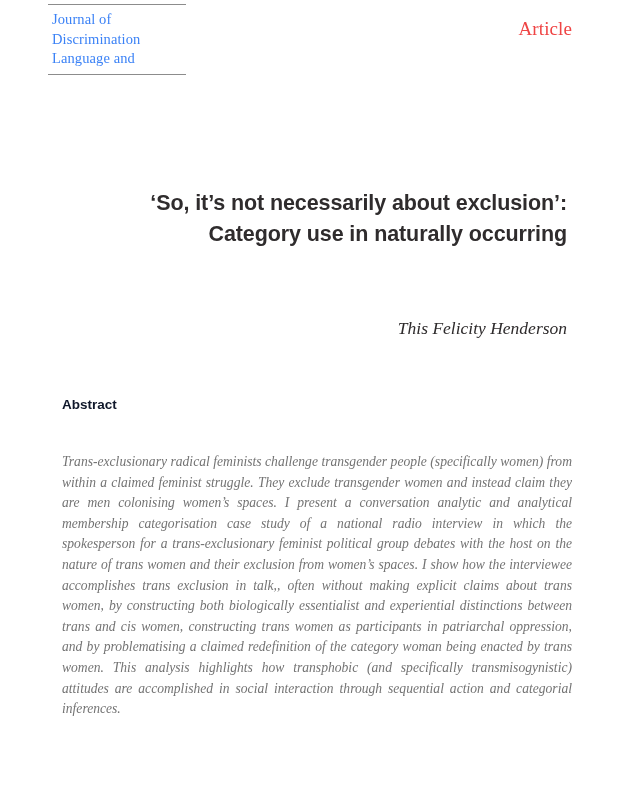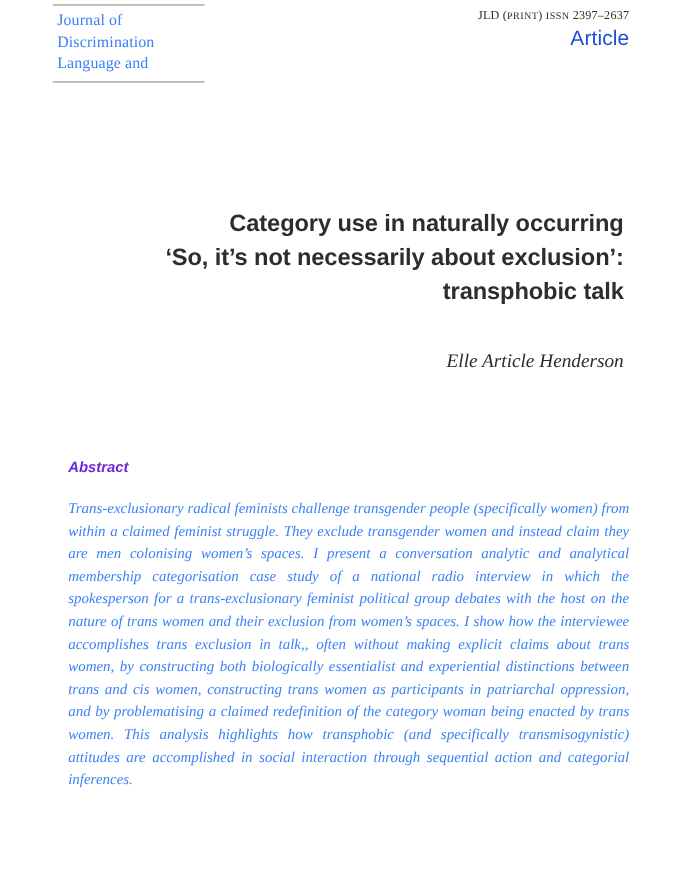"JLD (PRINT) ISSN 2397–2637" div.issn-line { html: <div><span>JLD (</span><span>PRINT</span><span>) </span><span>ISSN</span><span> 2397–2637</span></div> -> none }
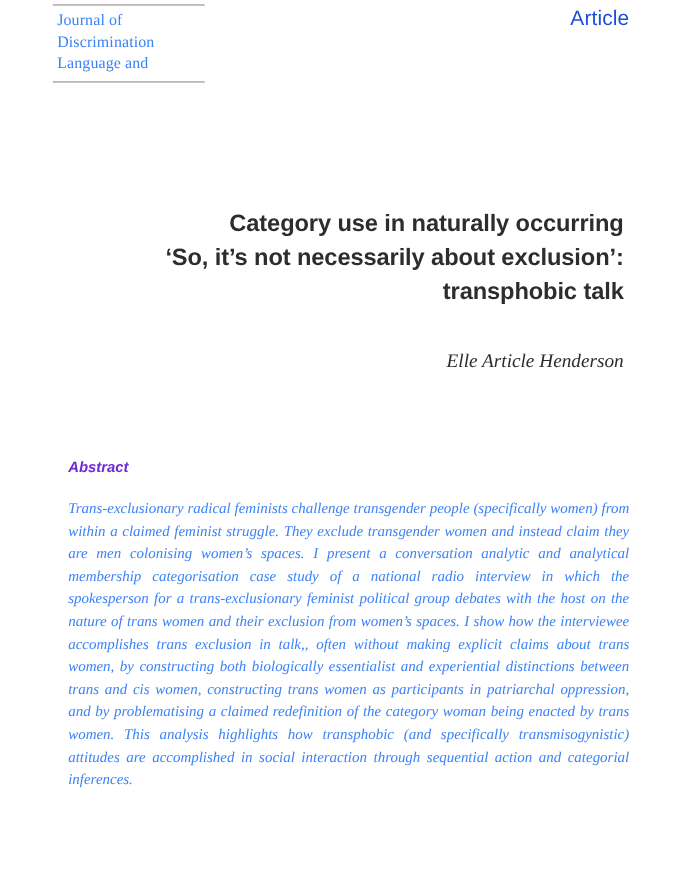"Article" .article-label { color: #1d4ed8 -> #ef4444; font-family: Liberation Sans, sans-serif -> Liberation Serif, serif; margin-top: none -> 11px }
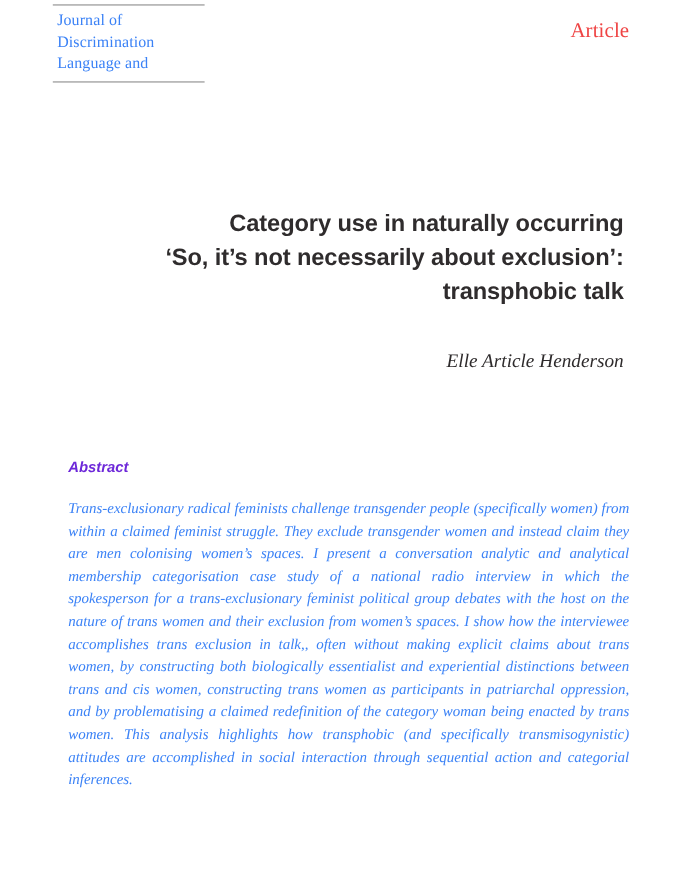"Category use in naturally occurring" span.tline { order: before "‘So, it’s not necessarily about" -> after "‘So, it’s not necessarily about" }
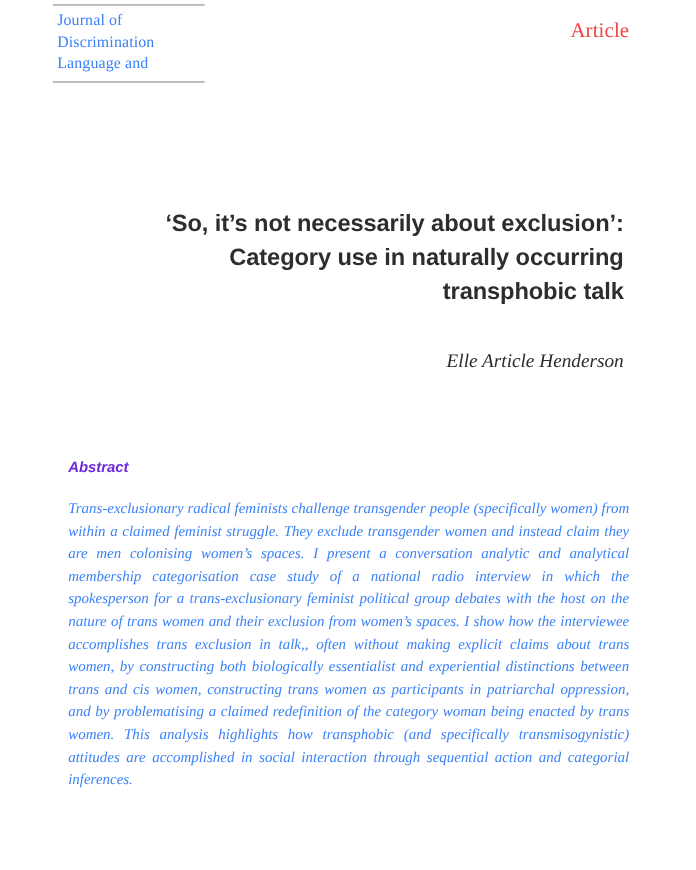"transphobic talk" span.tline { html: <span>transphobic talk</span> -> none }
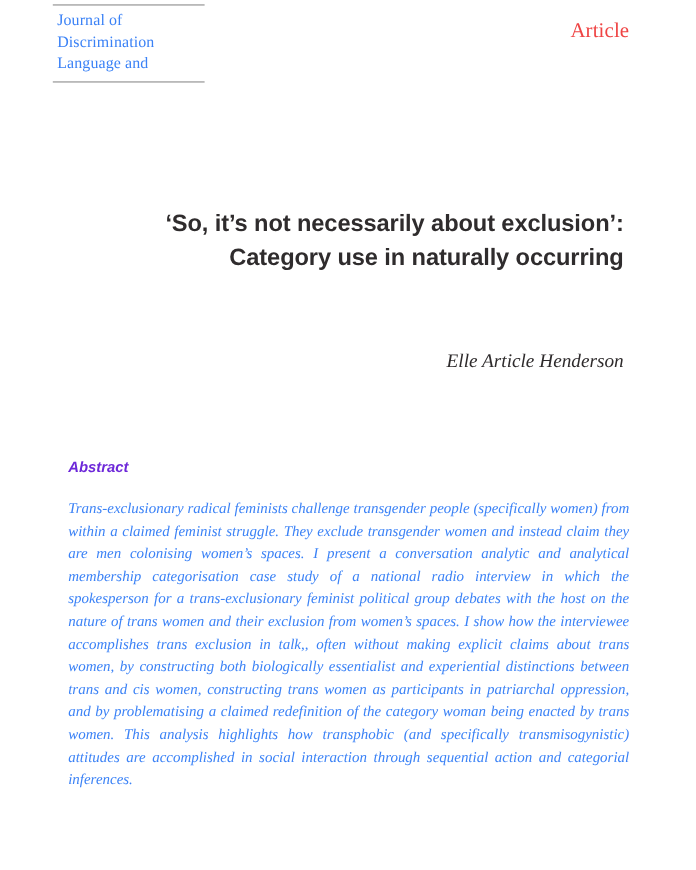"Elle Article Henderson" div.author { text: Elle Article -> This Felicity }
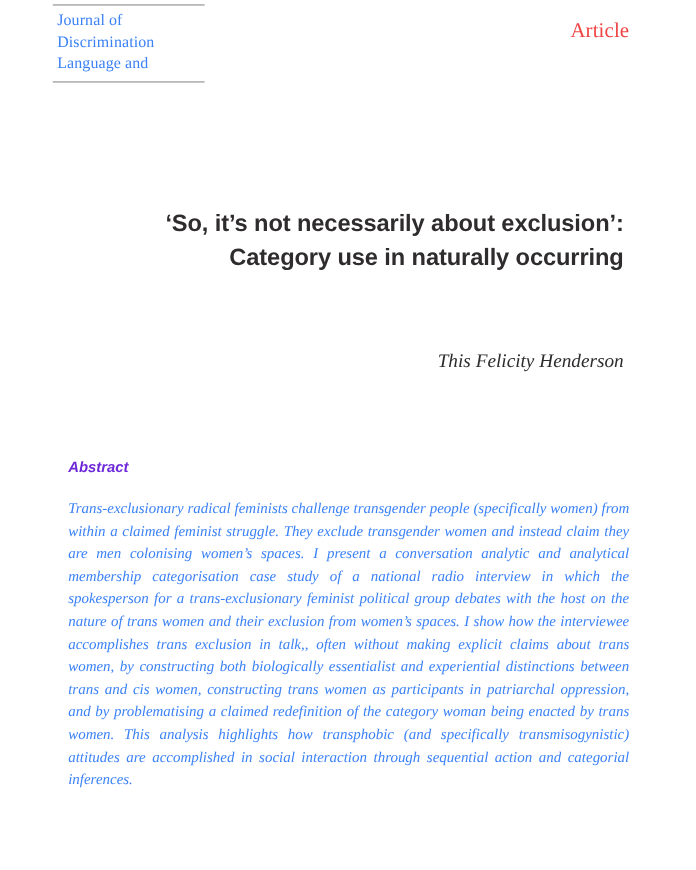"Abstract" .abstract-heading { color: #6d28d9 -> #0f172a; font-style: italic -> none; top: 416px -> 396px }
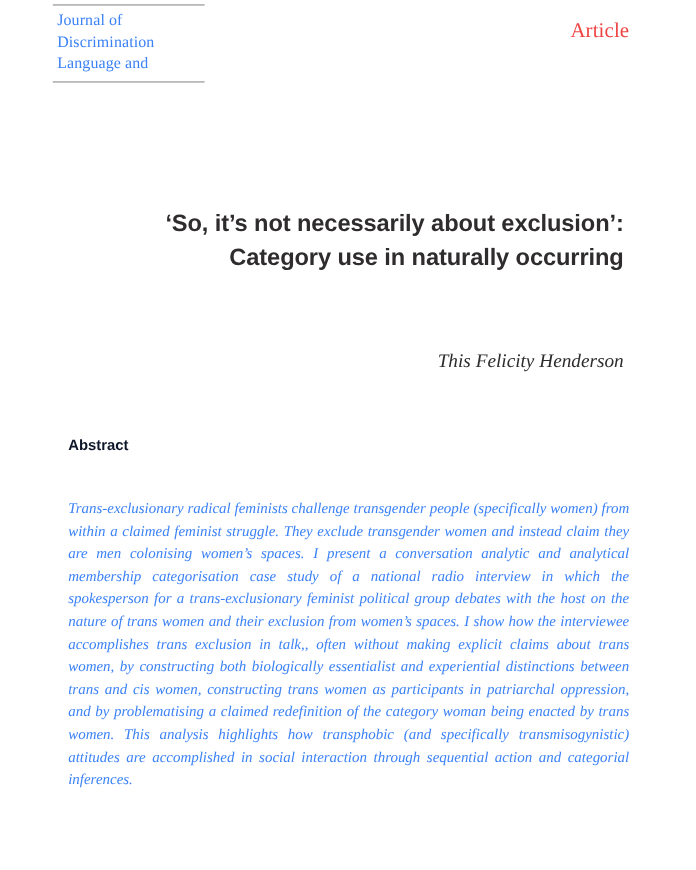"Trans-exclusionary radical feminists" .abstract-body { color: #3b82f6 -> #737373 }
